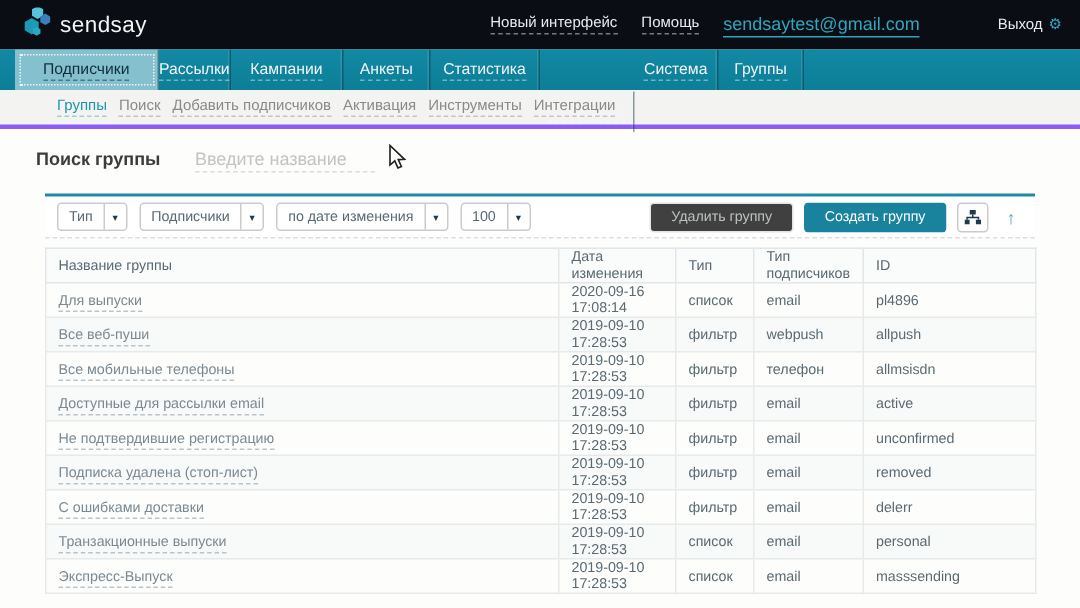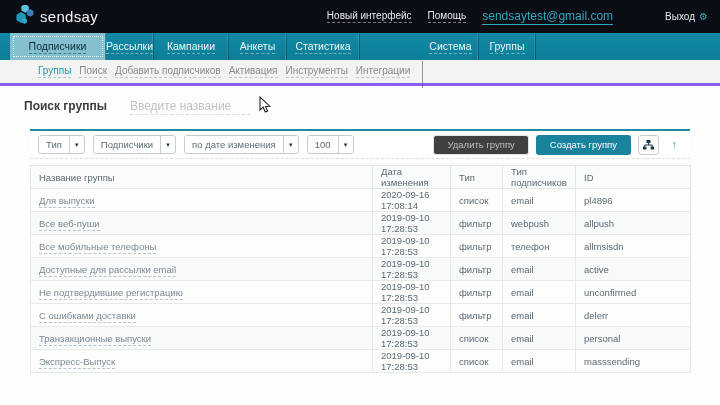"Подписка удалена (стоп-лист)" tr.alt { html: none -> <tr> <td><span>Подписка удалена (стоп-лист)</span></td> <td>2019-09-10 17:28:53</td> <td>фильтр</td> <td>email</td> <td>removed</td> </tr> }
